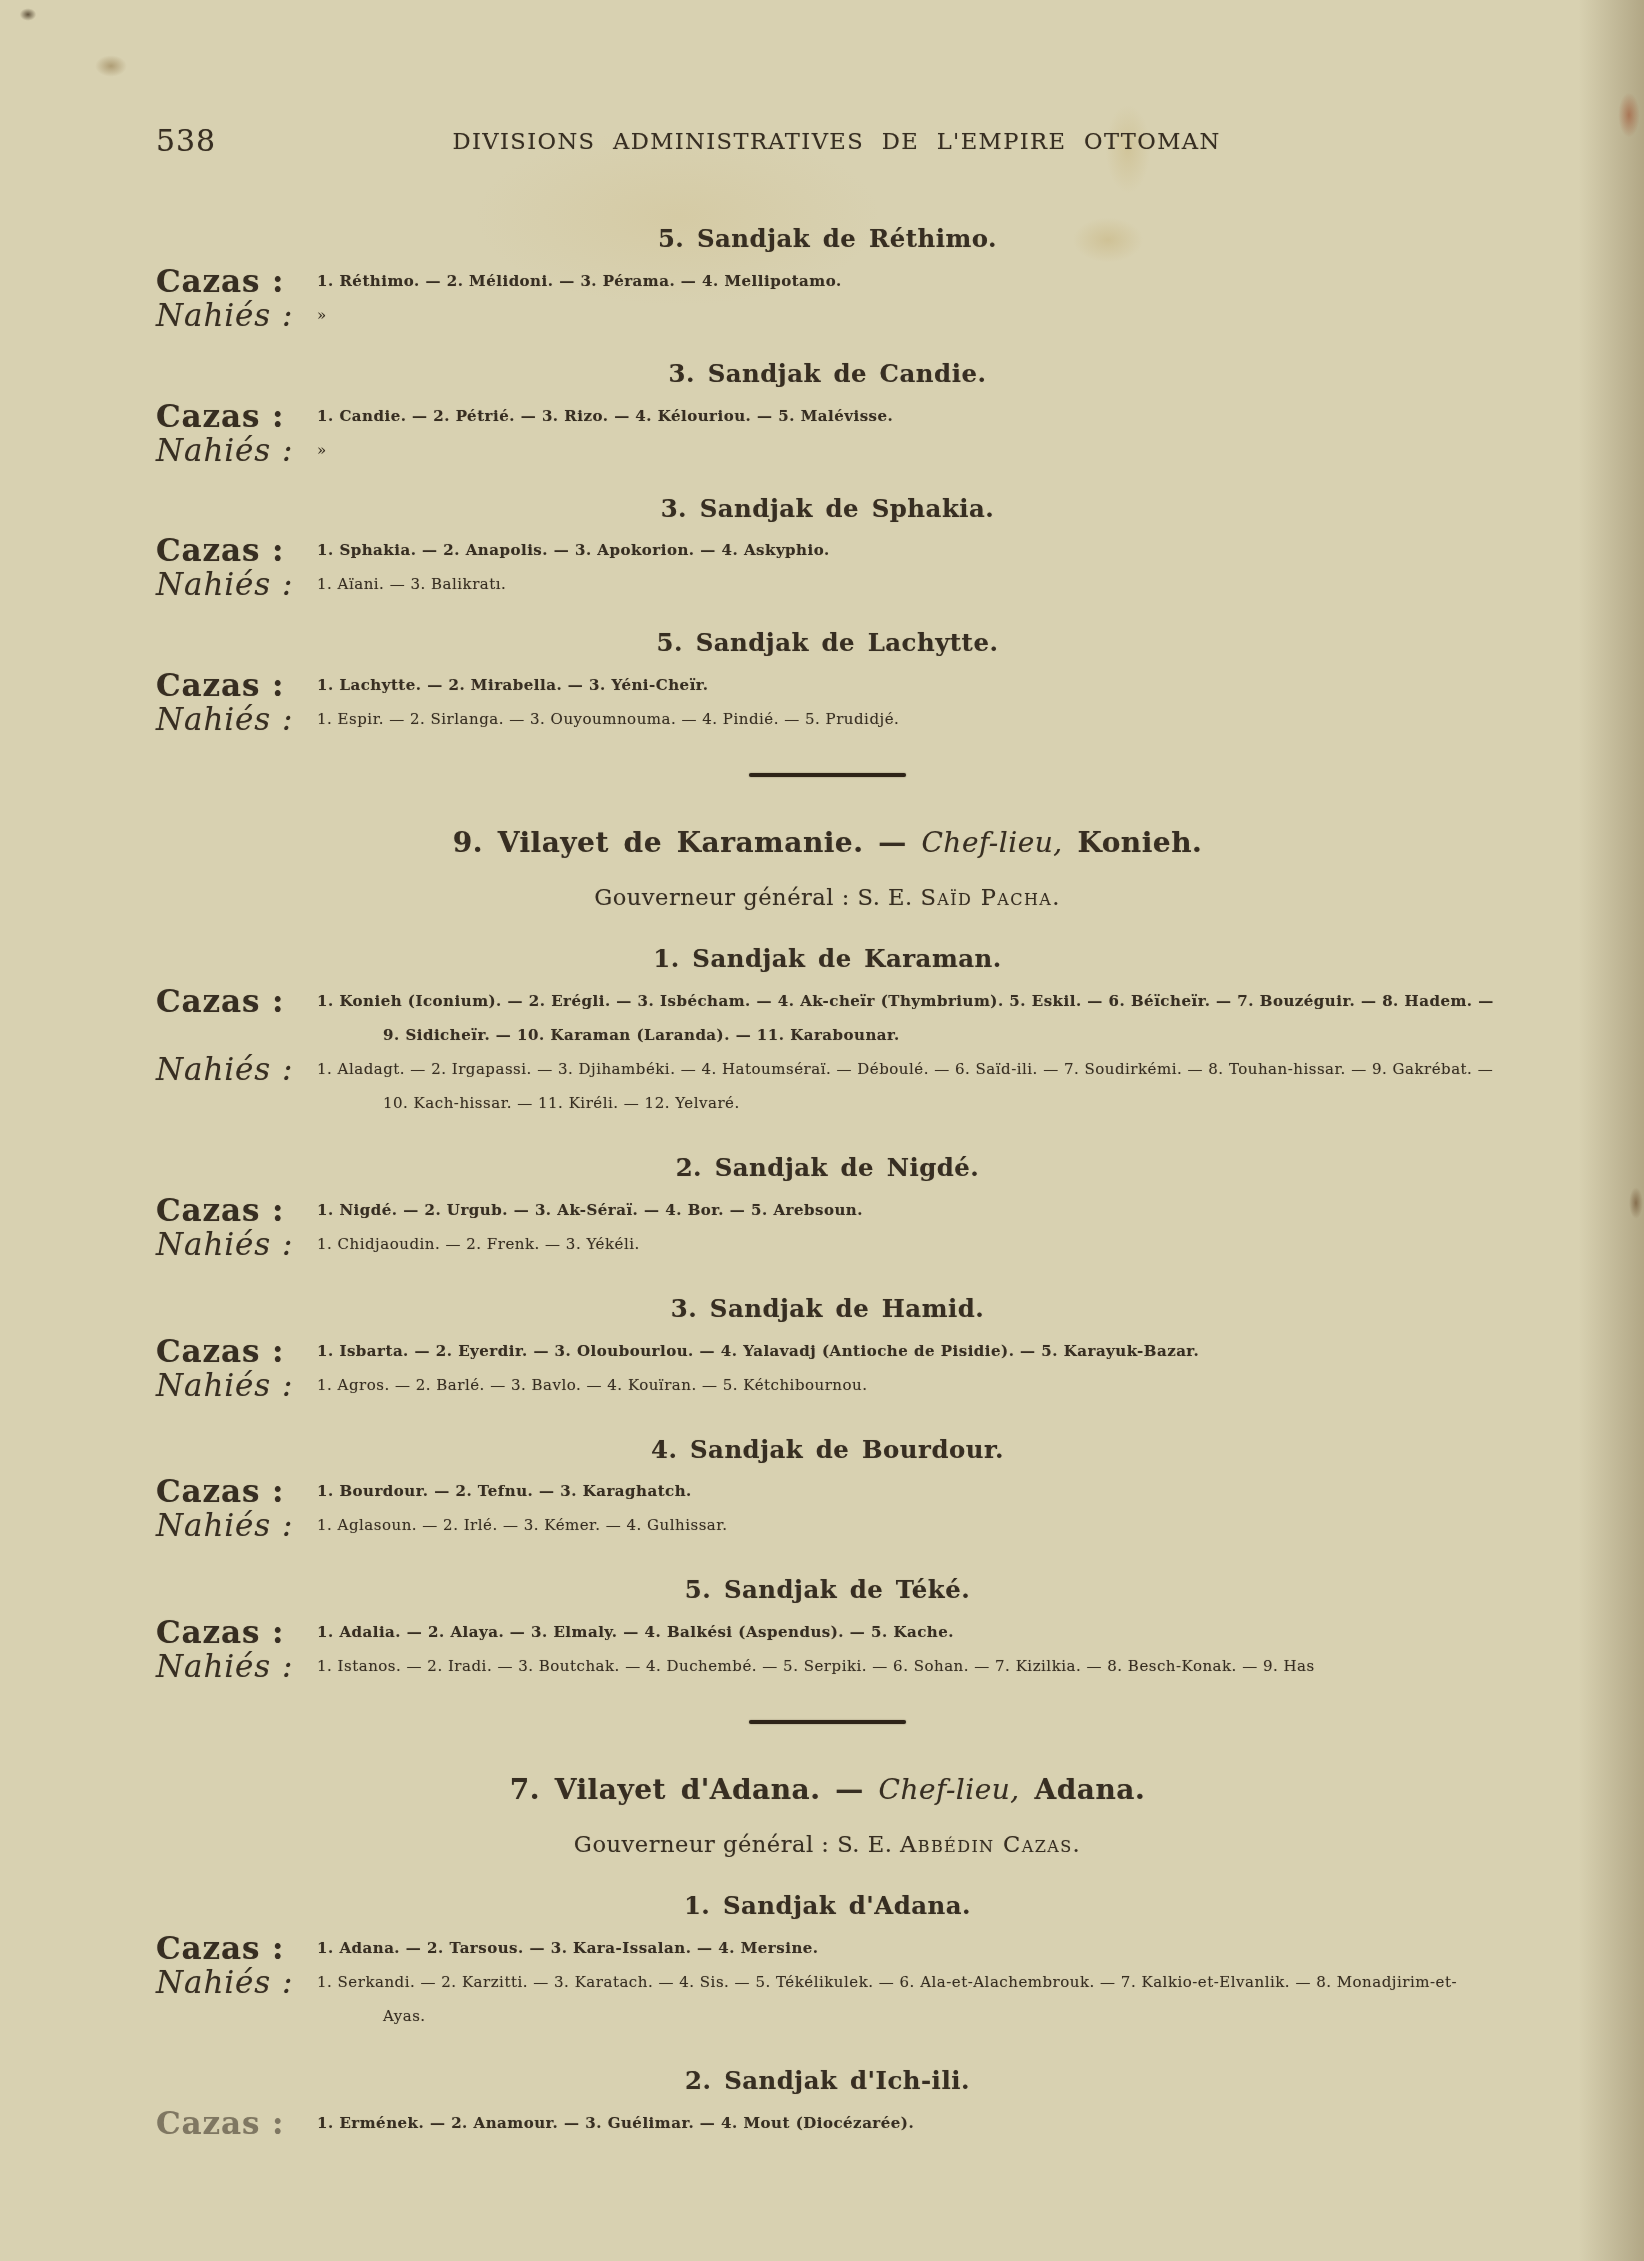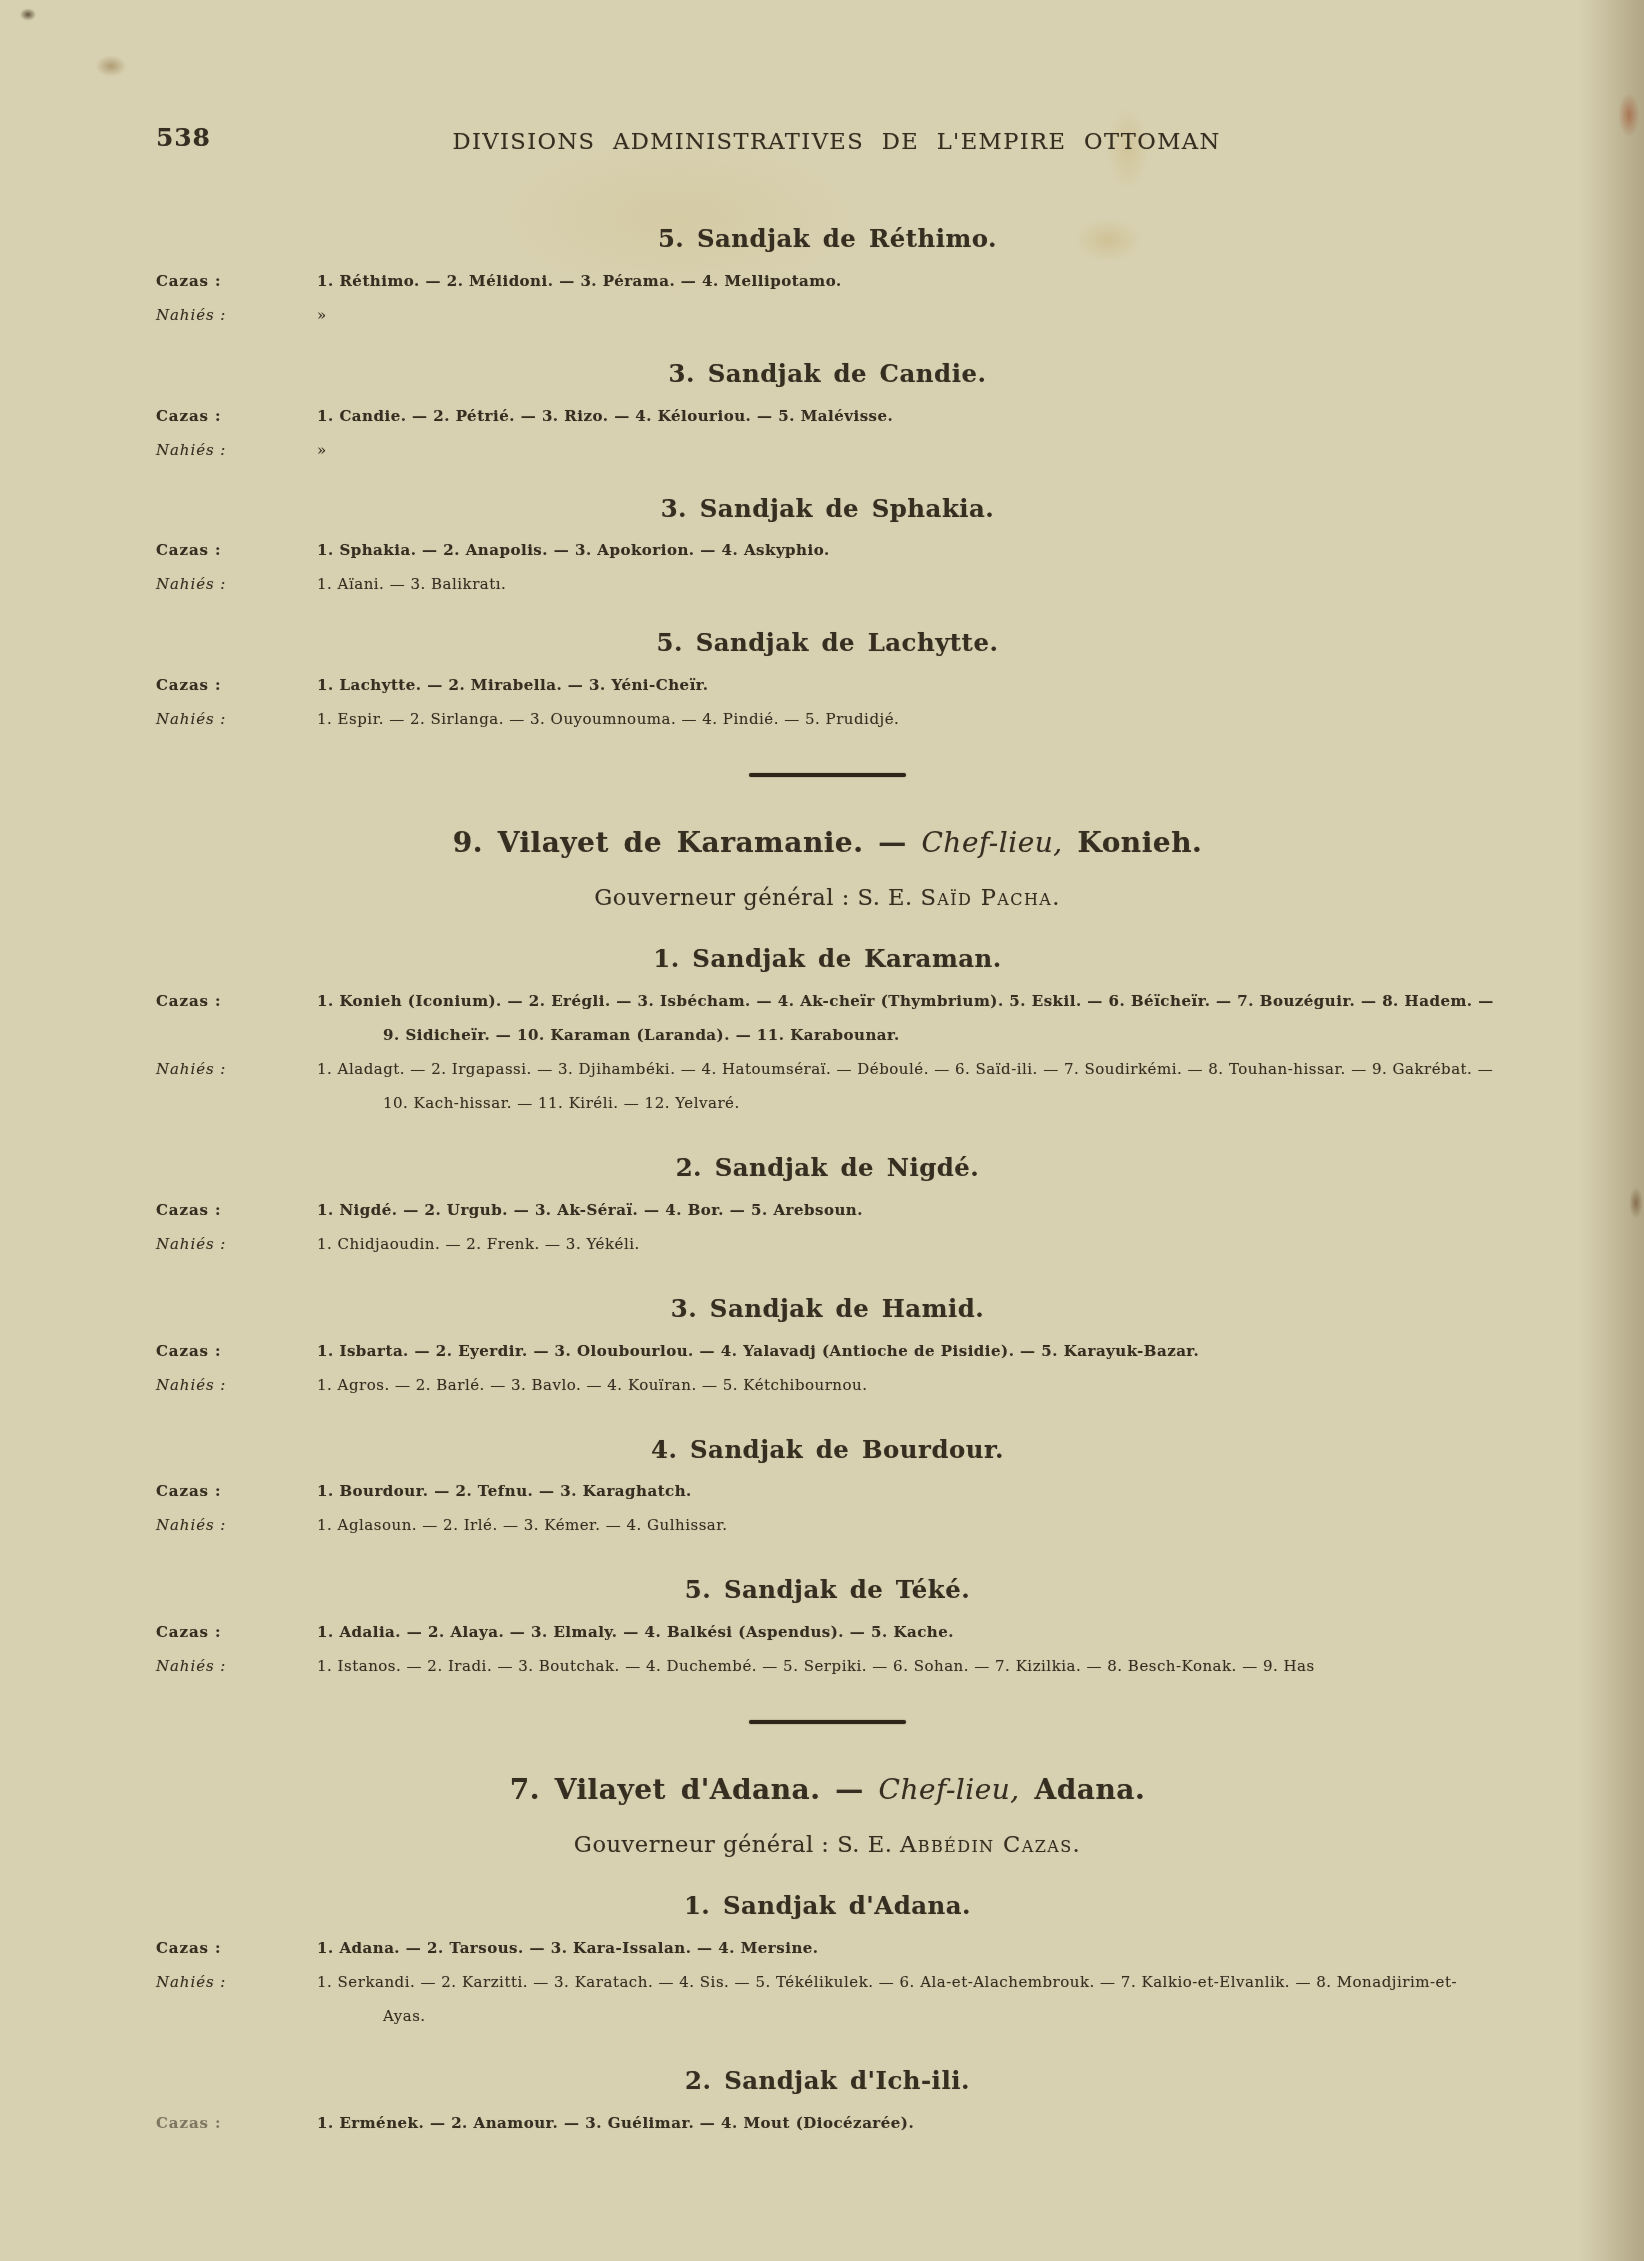"538" .pg-num { font-size: 25px -> 30px; font-weight: 700 -> 400 }
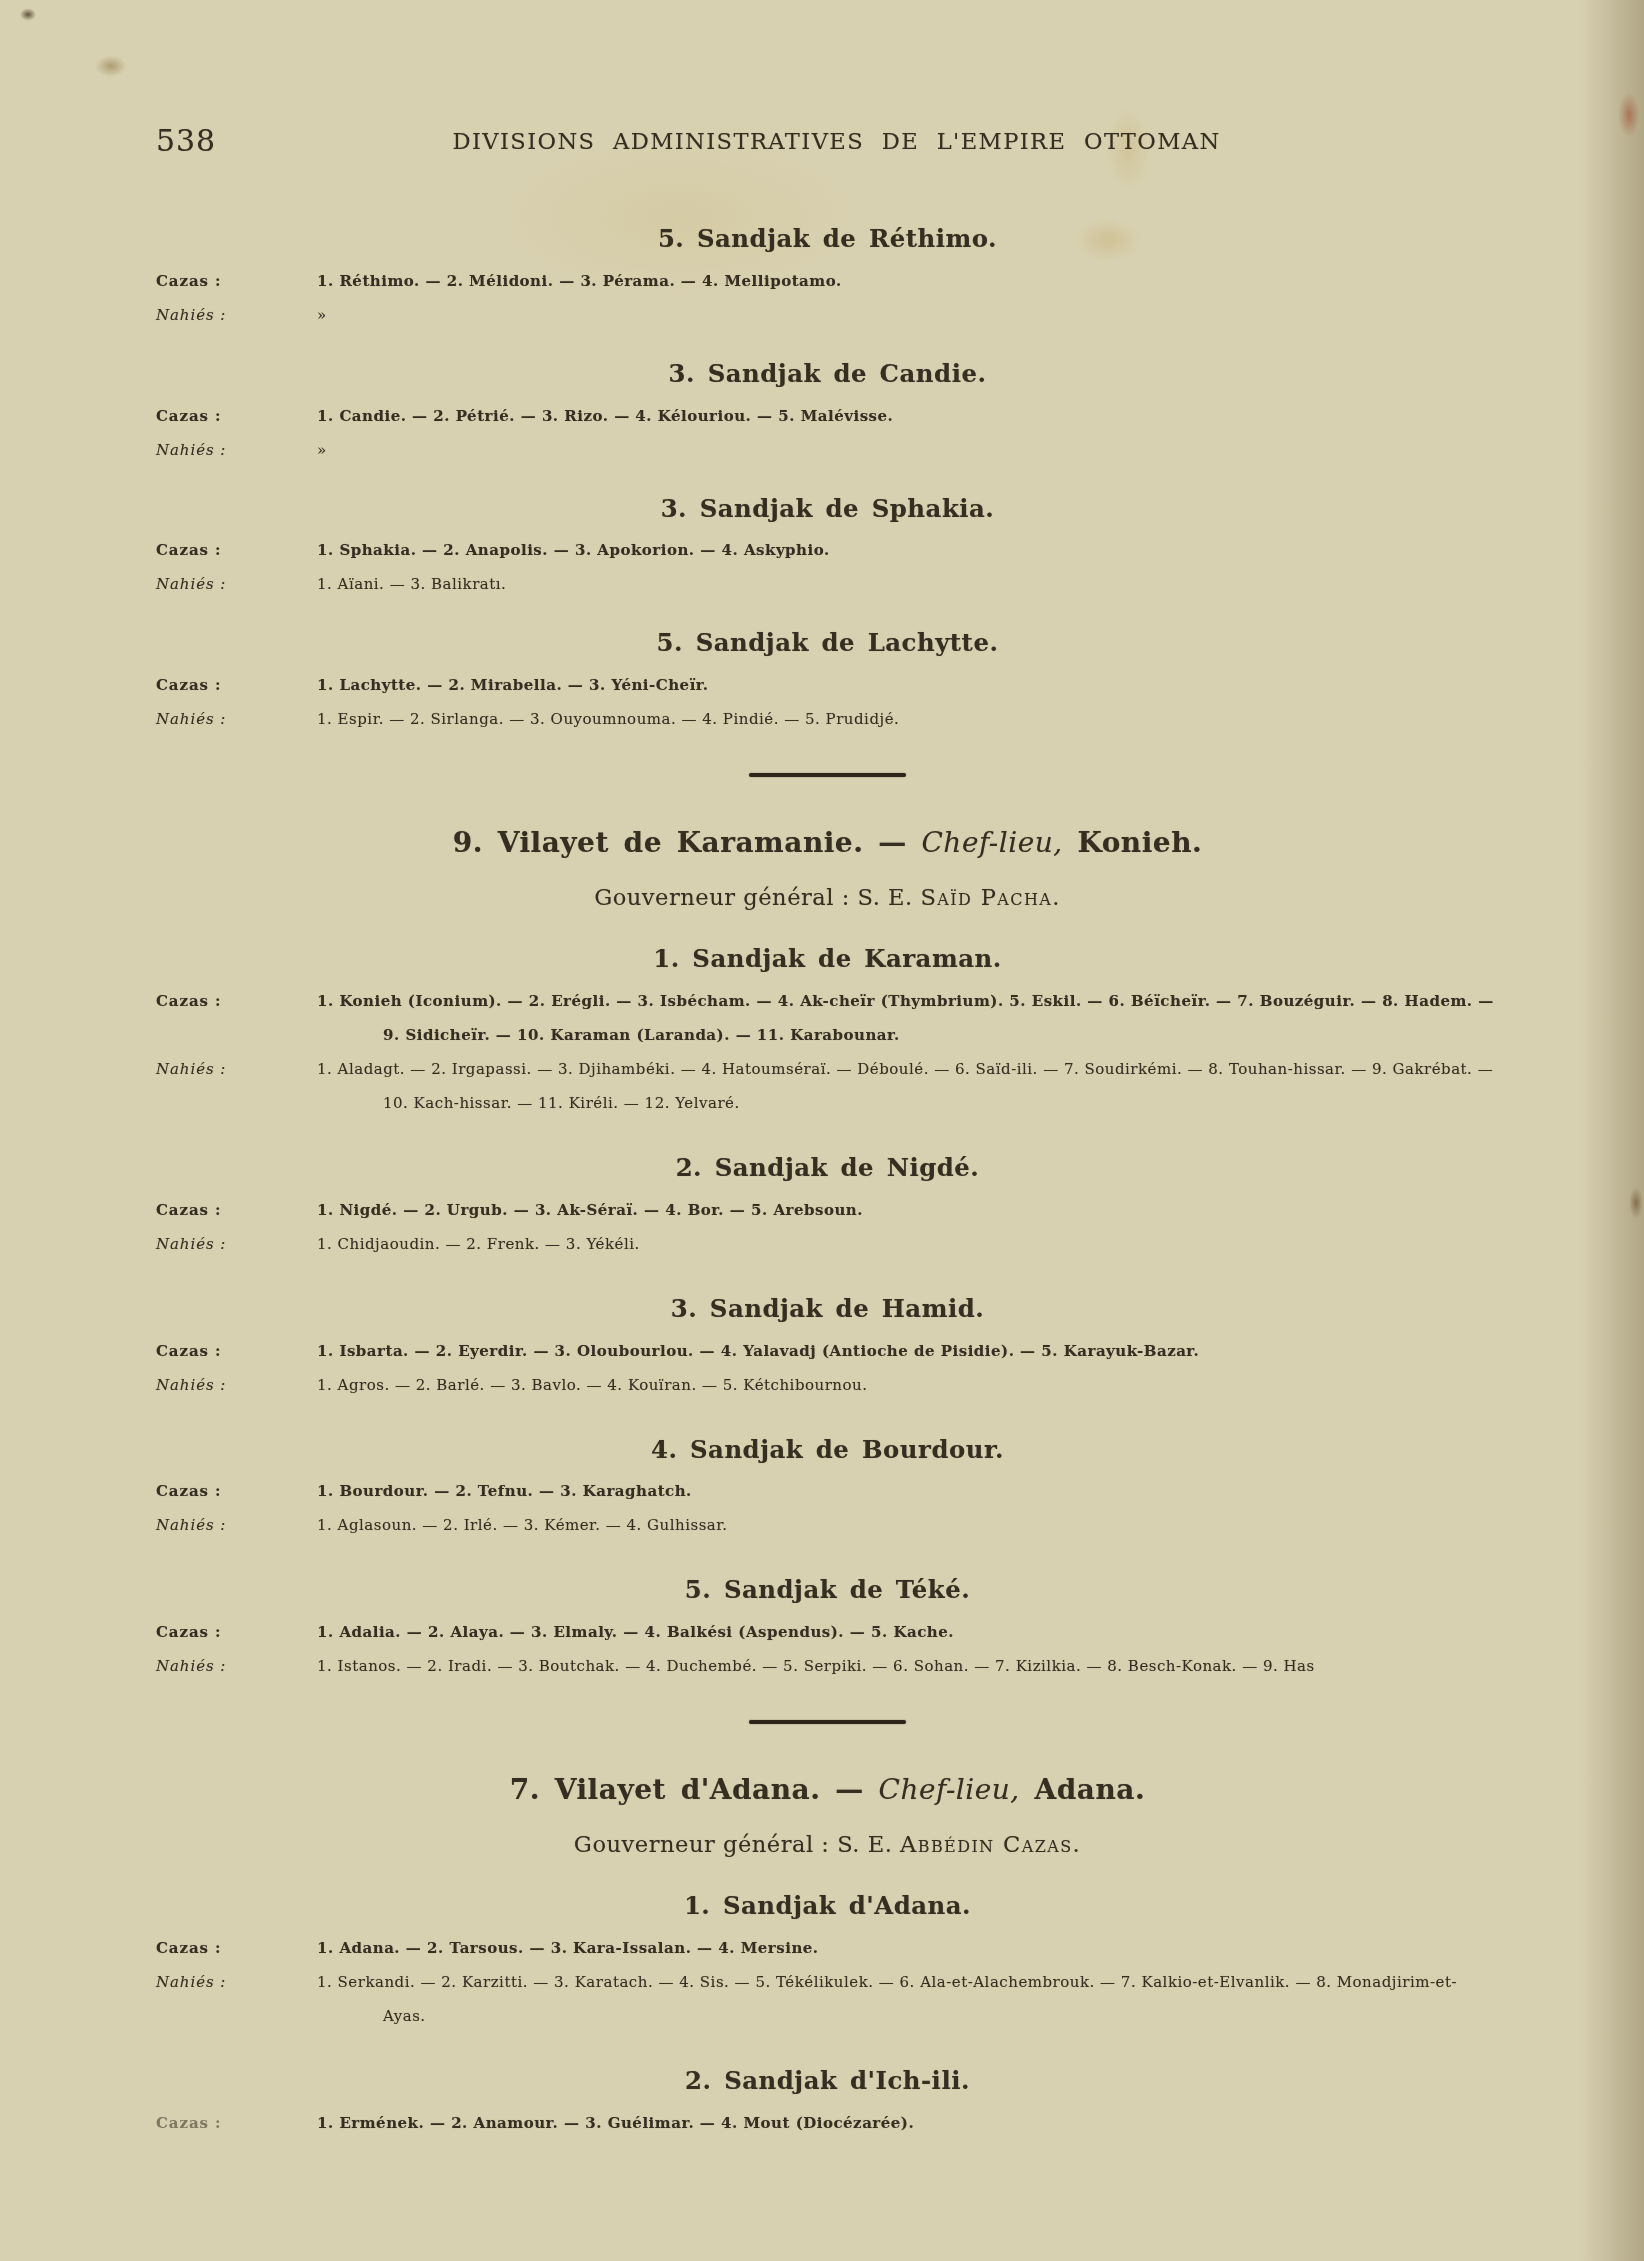"Cazas :" .lbl { font-size: 15px -> 31px }
